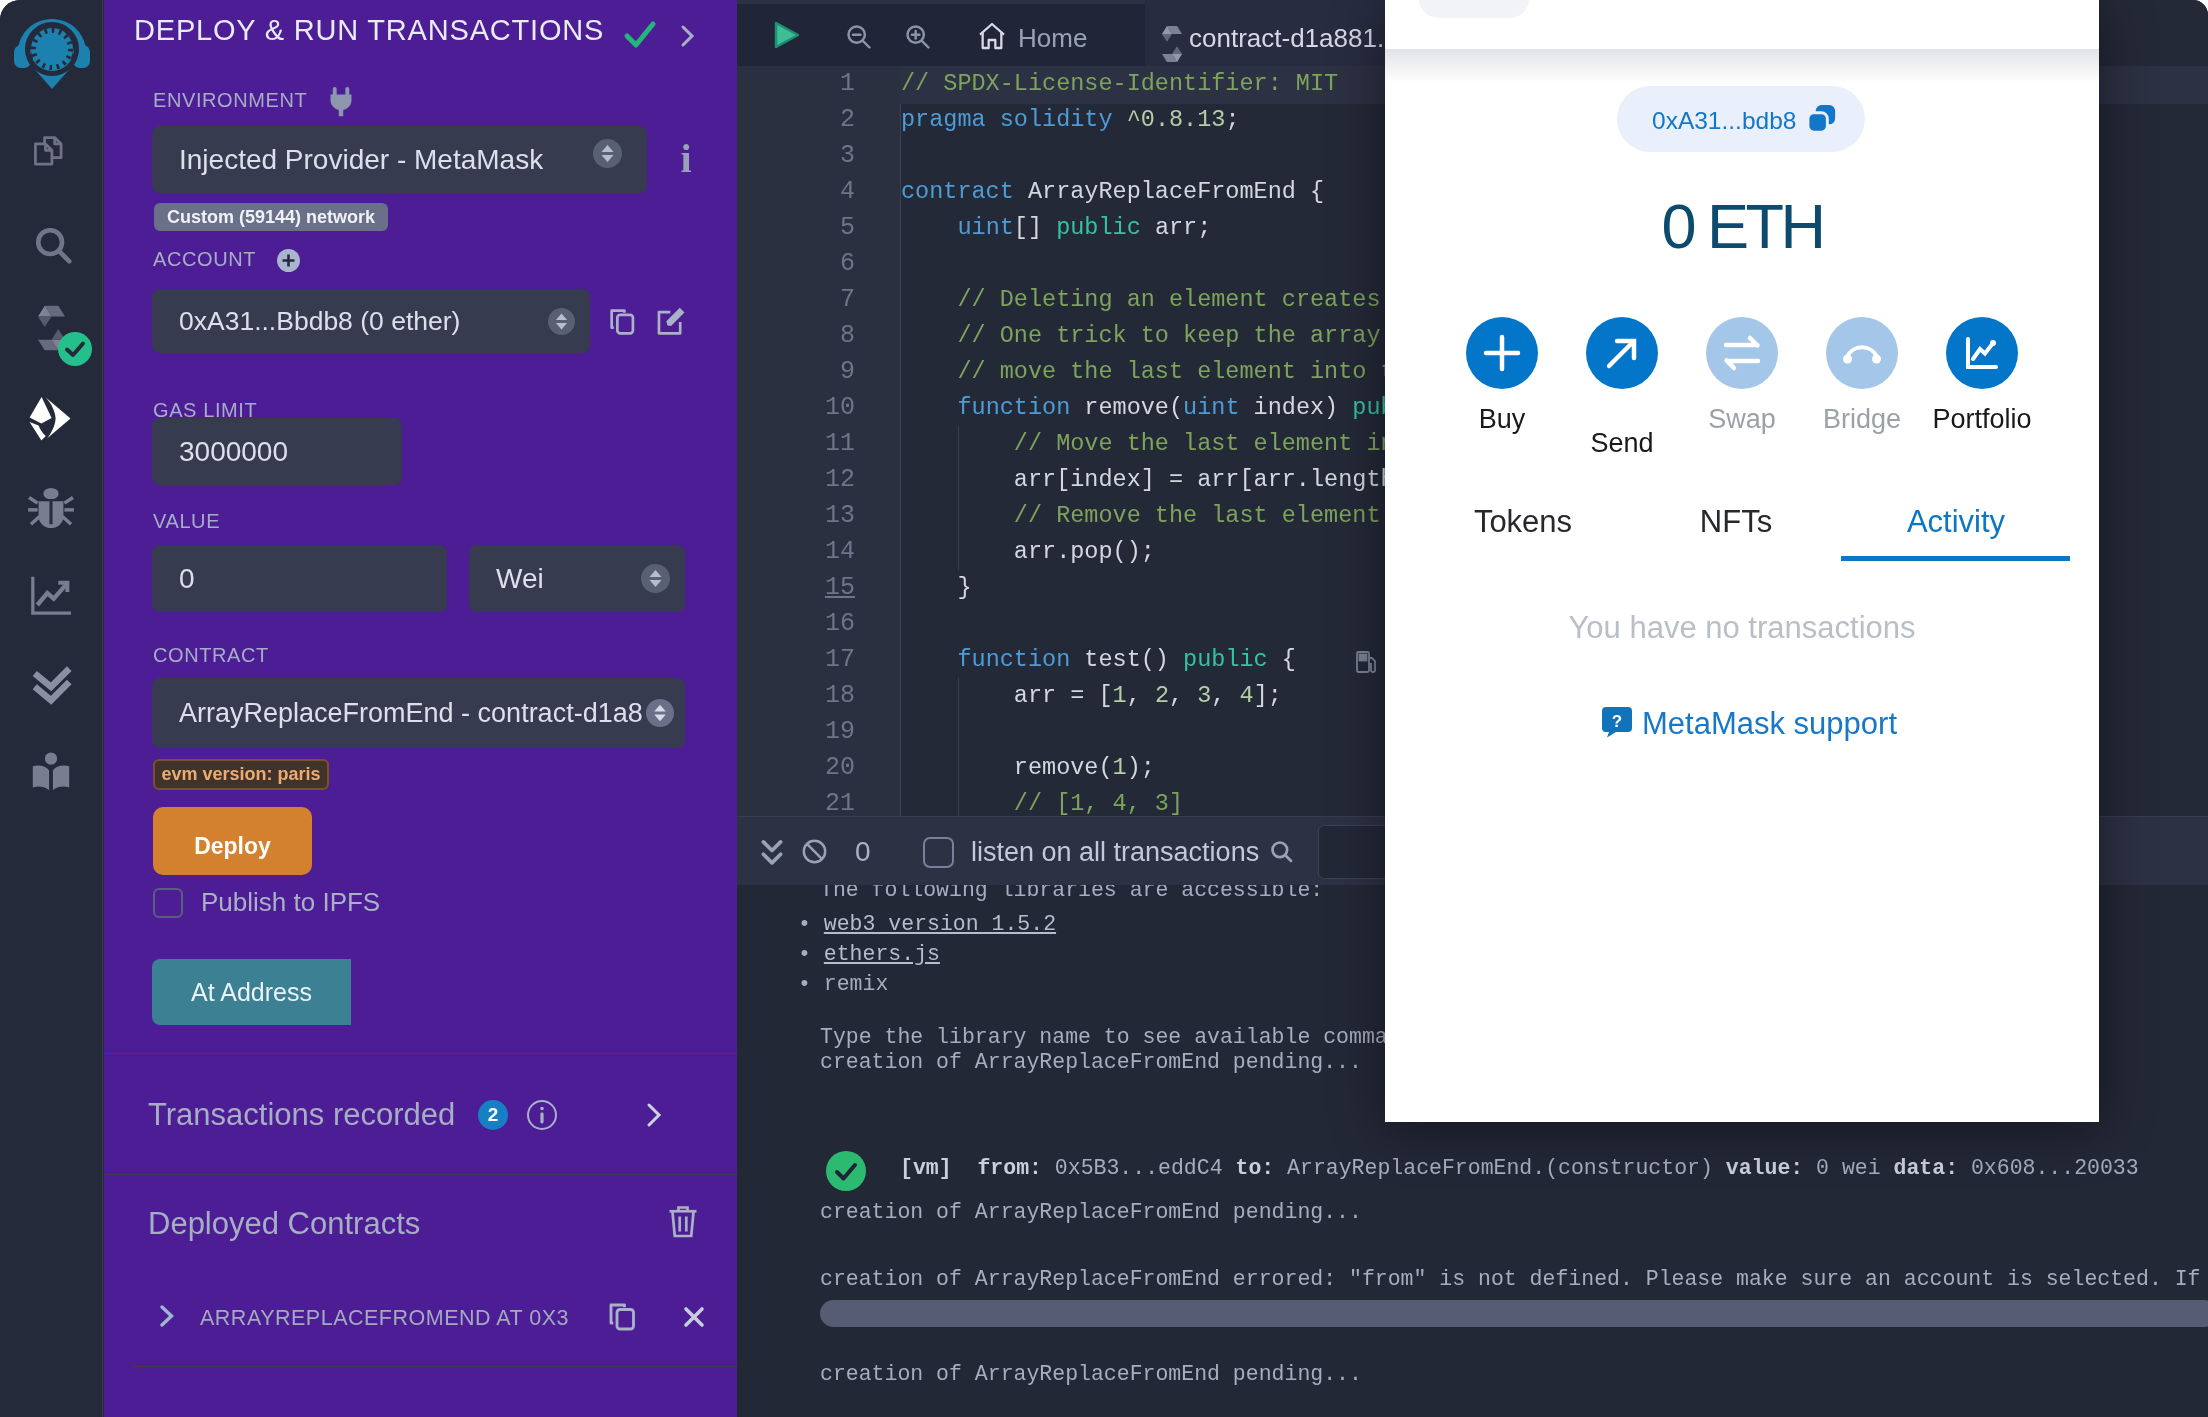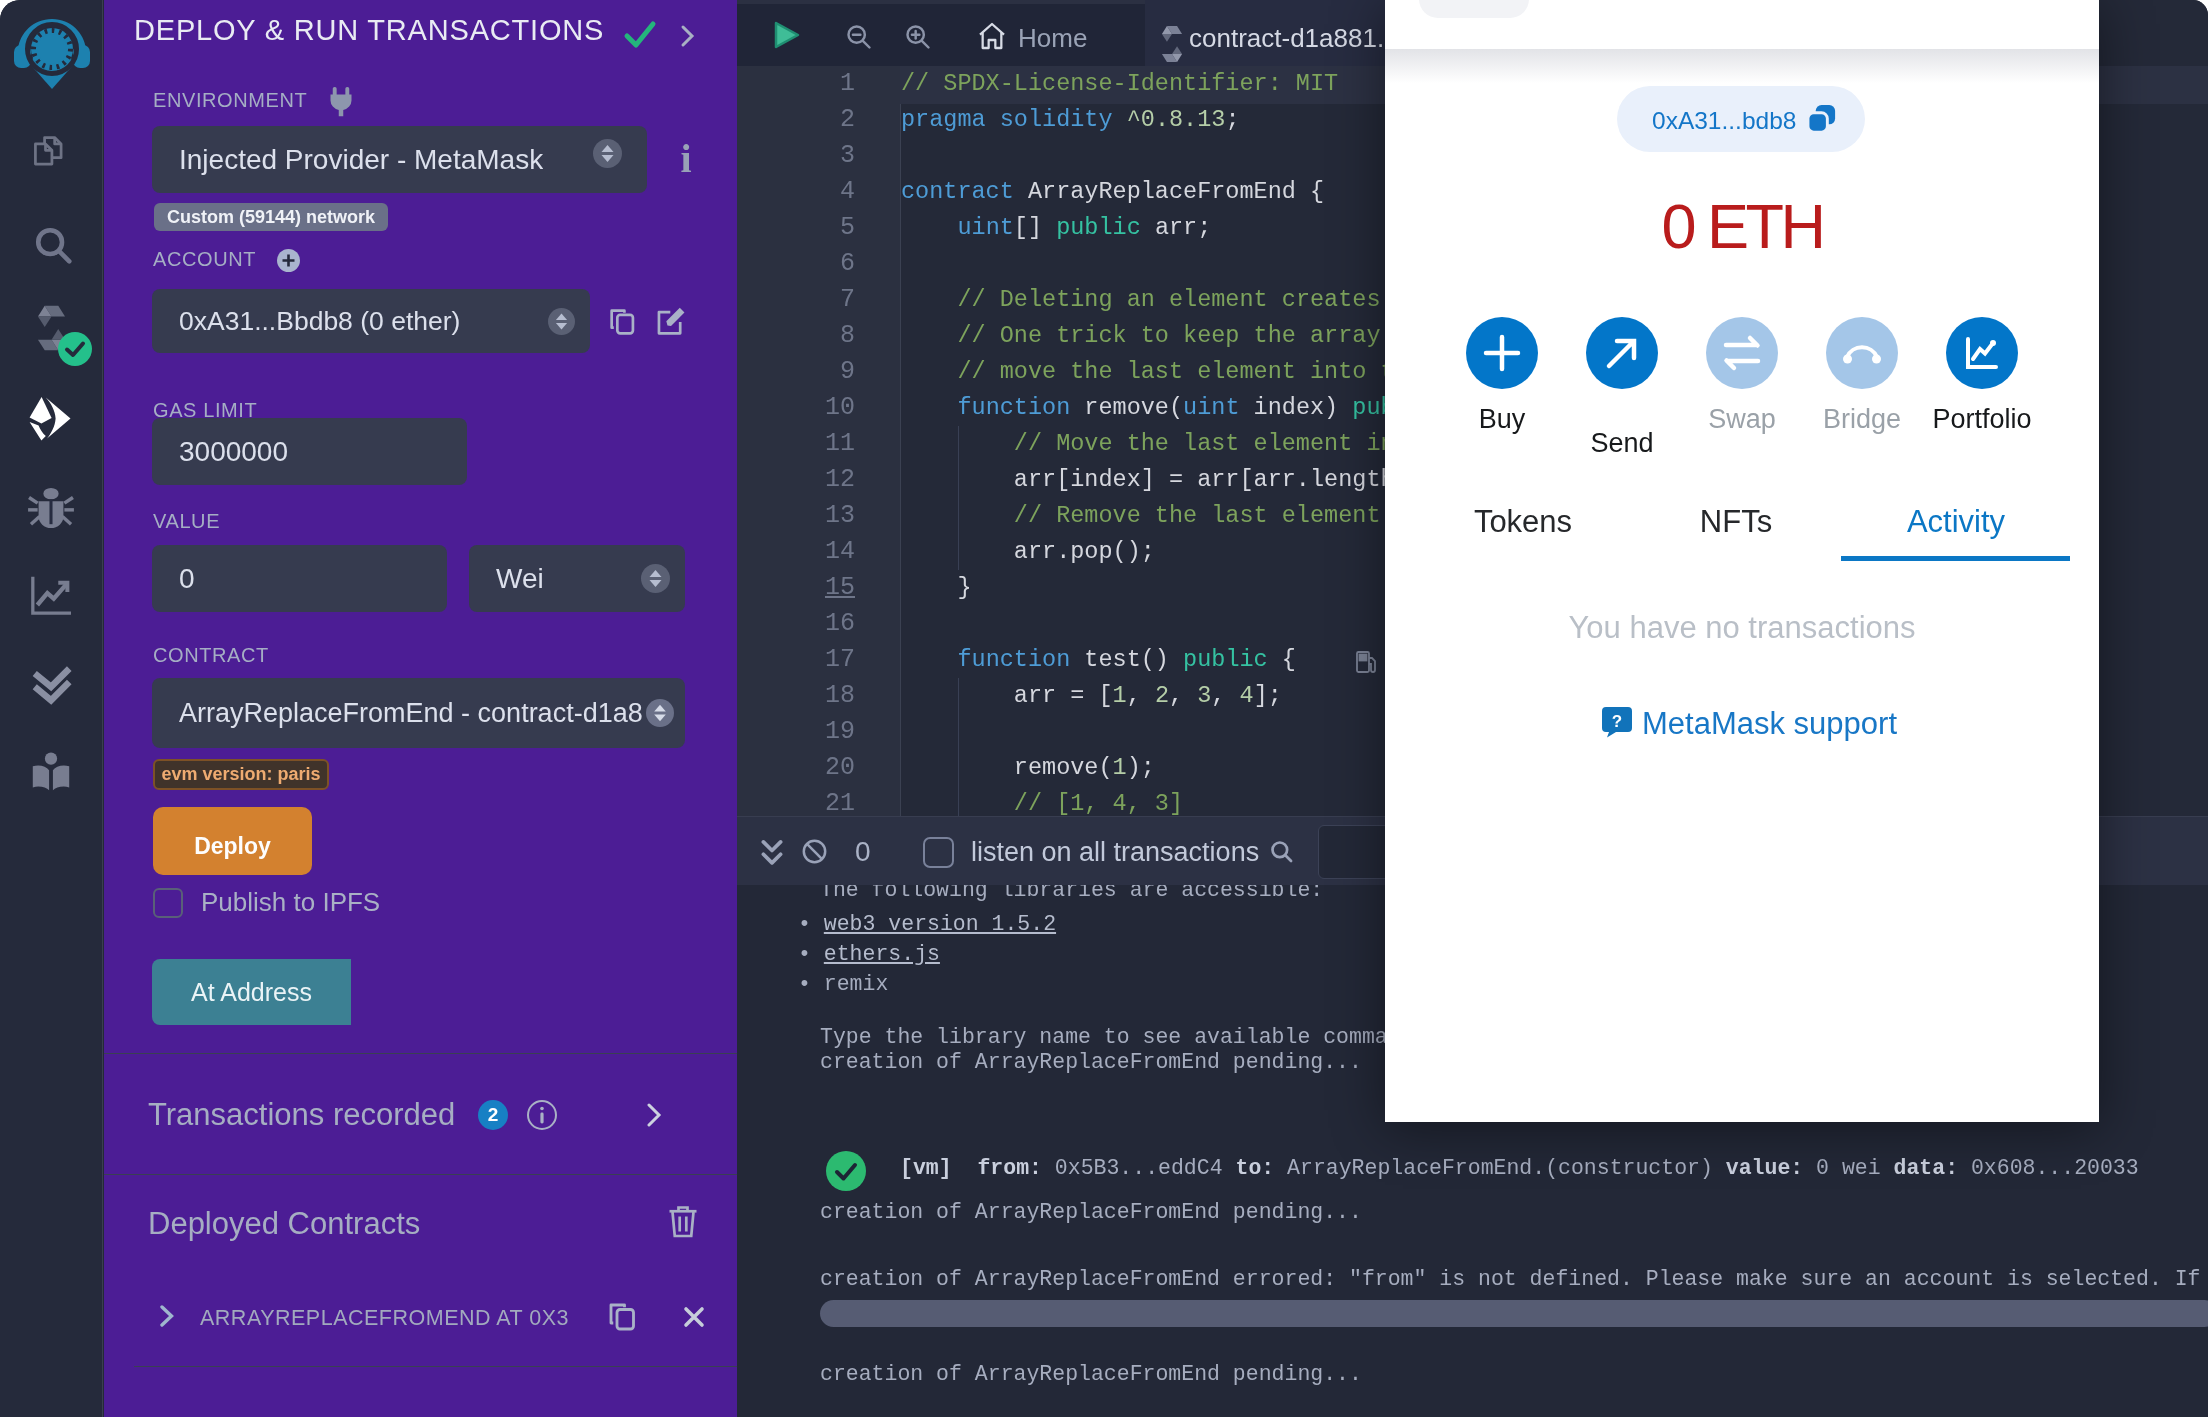"0 ETH" div.abs { color: #b91c1c -> #0c4a6e }
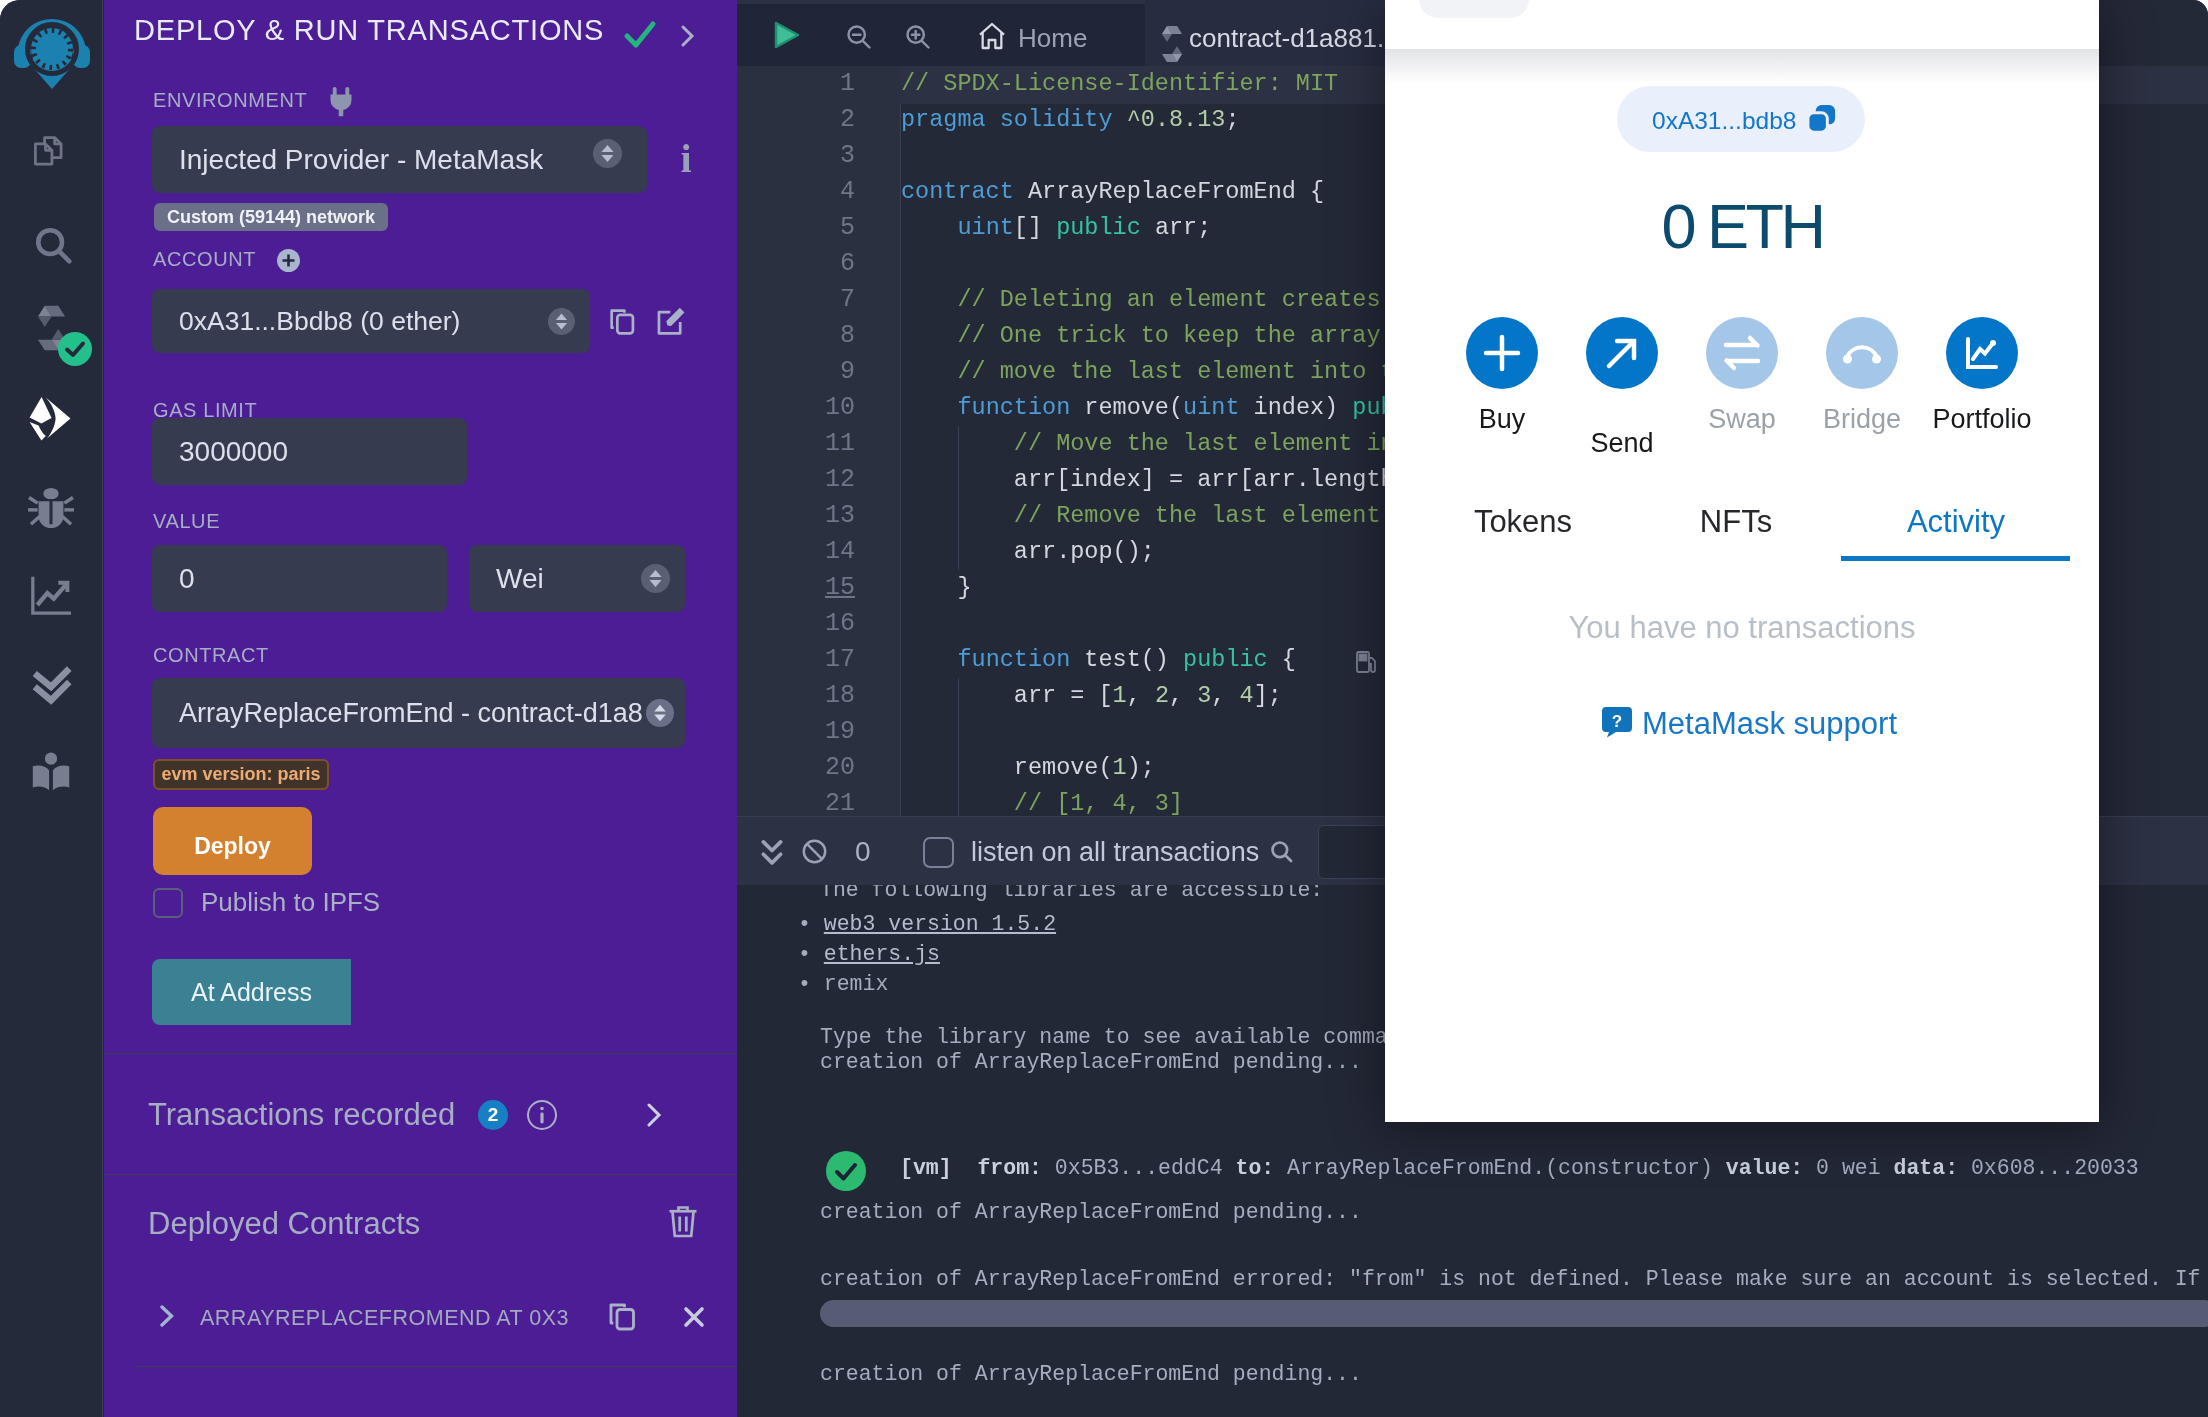"3000000" div.inp { width: 315px -> 250px }
